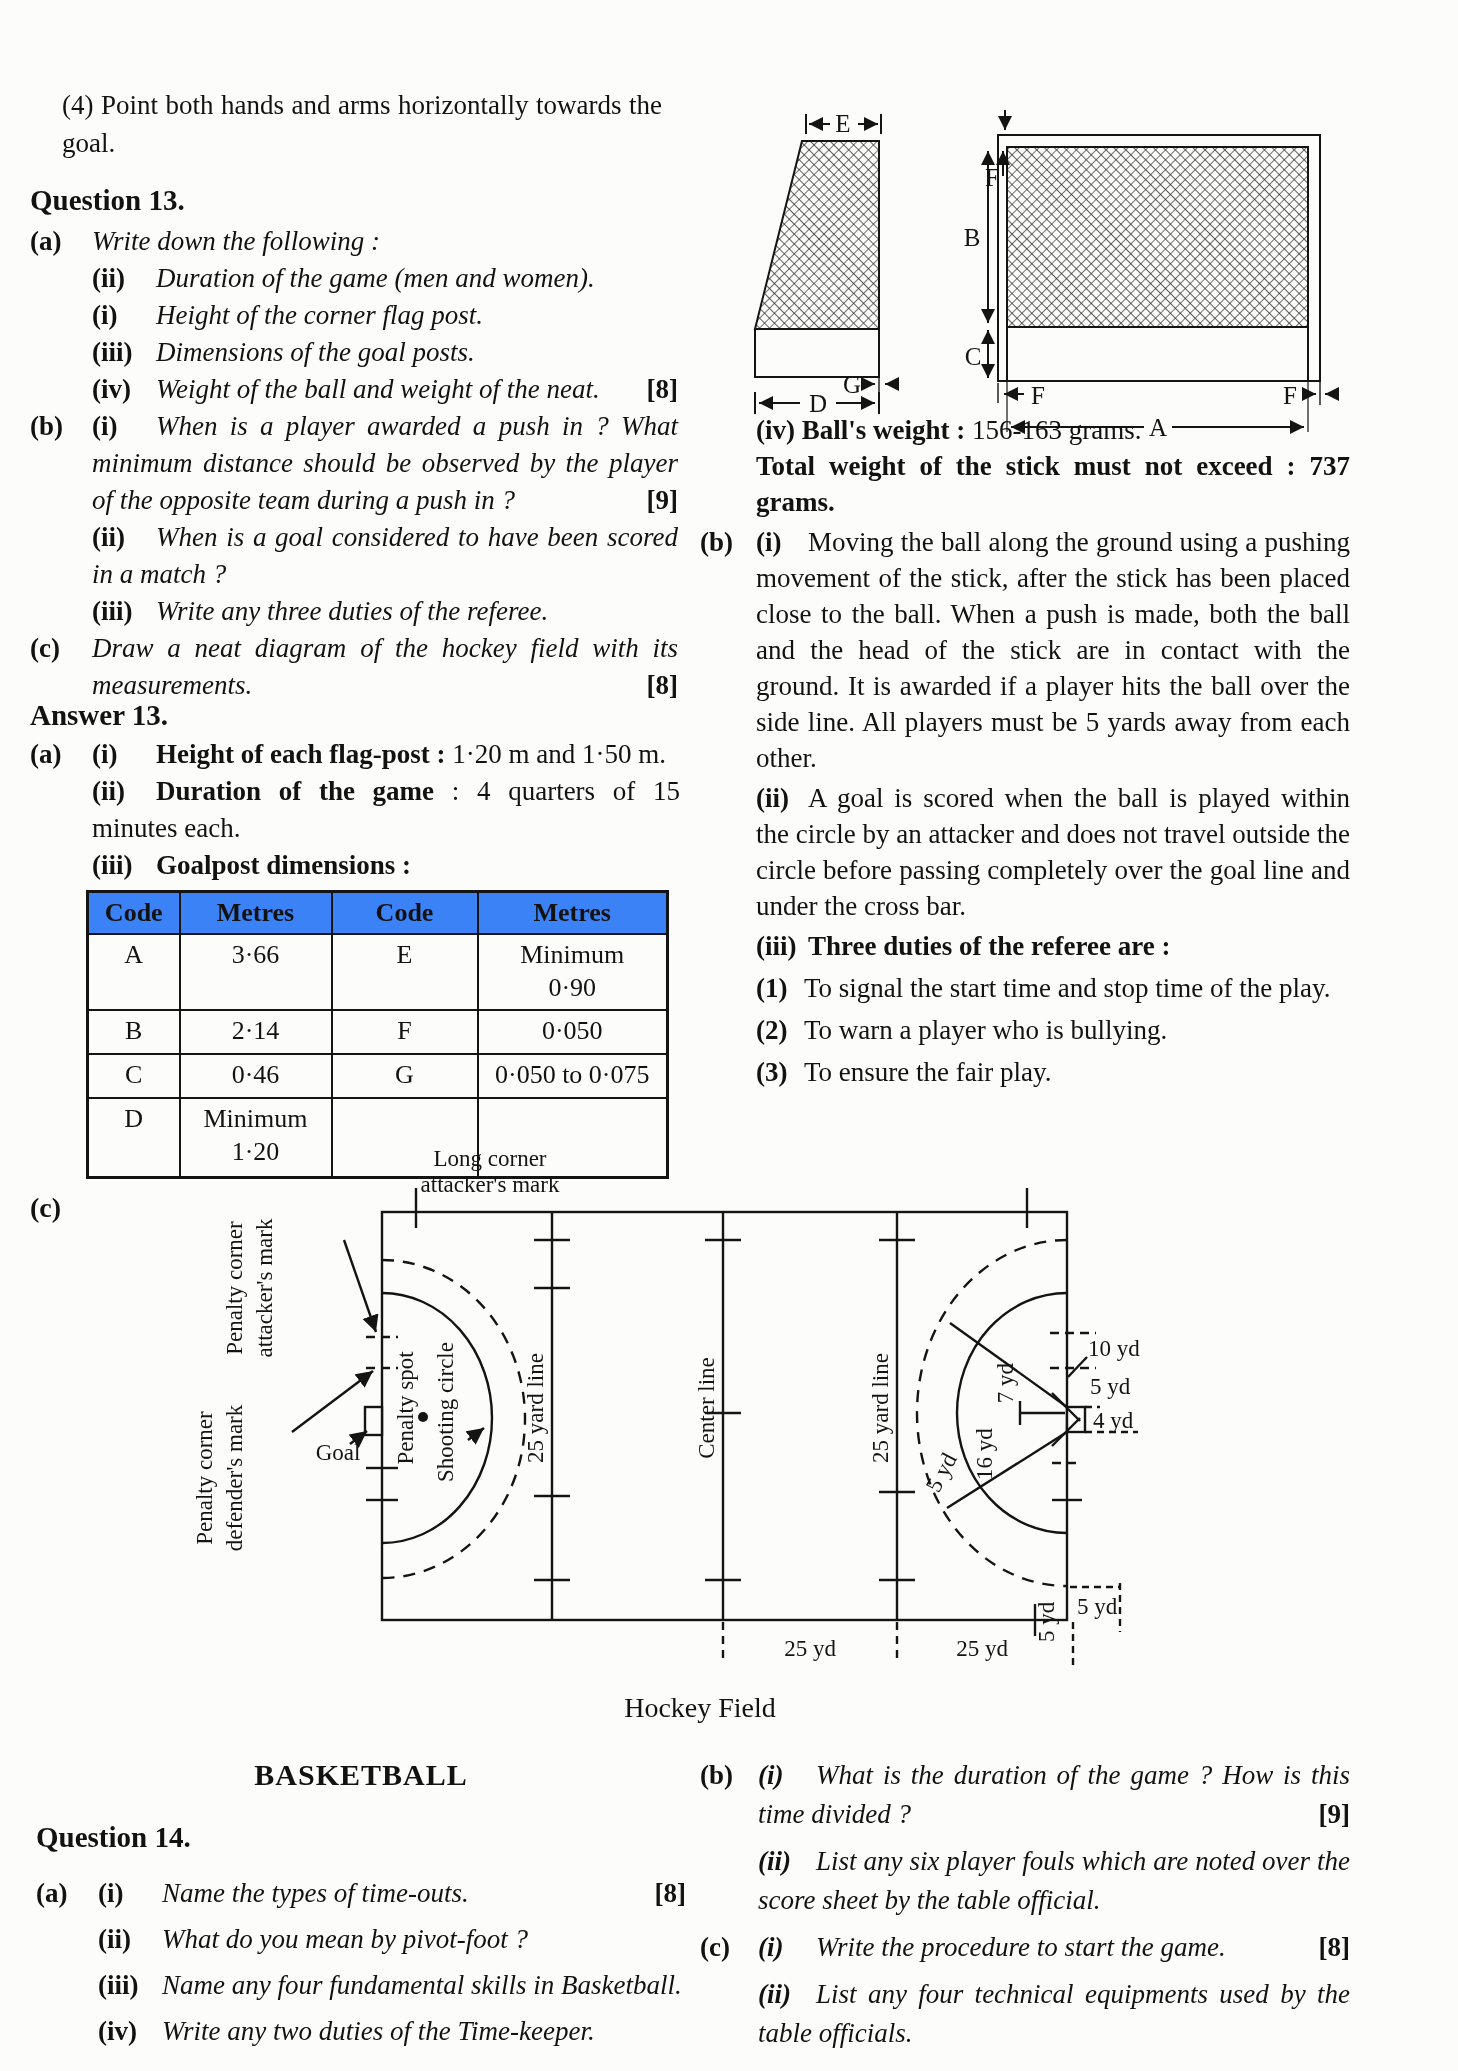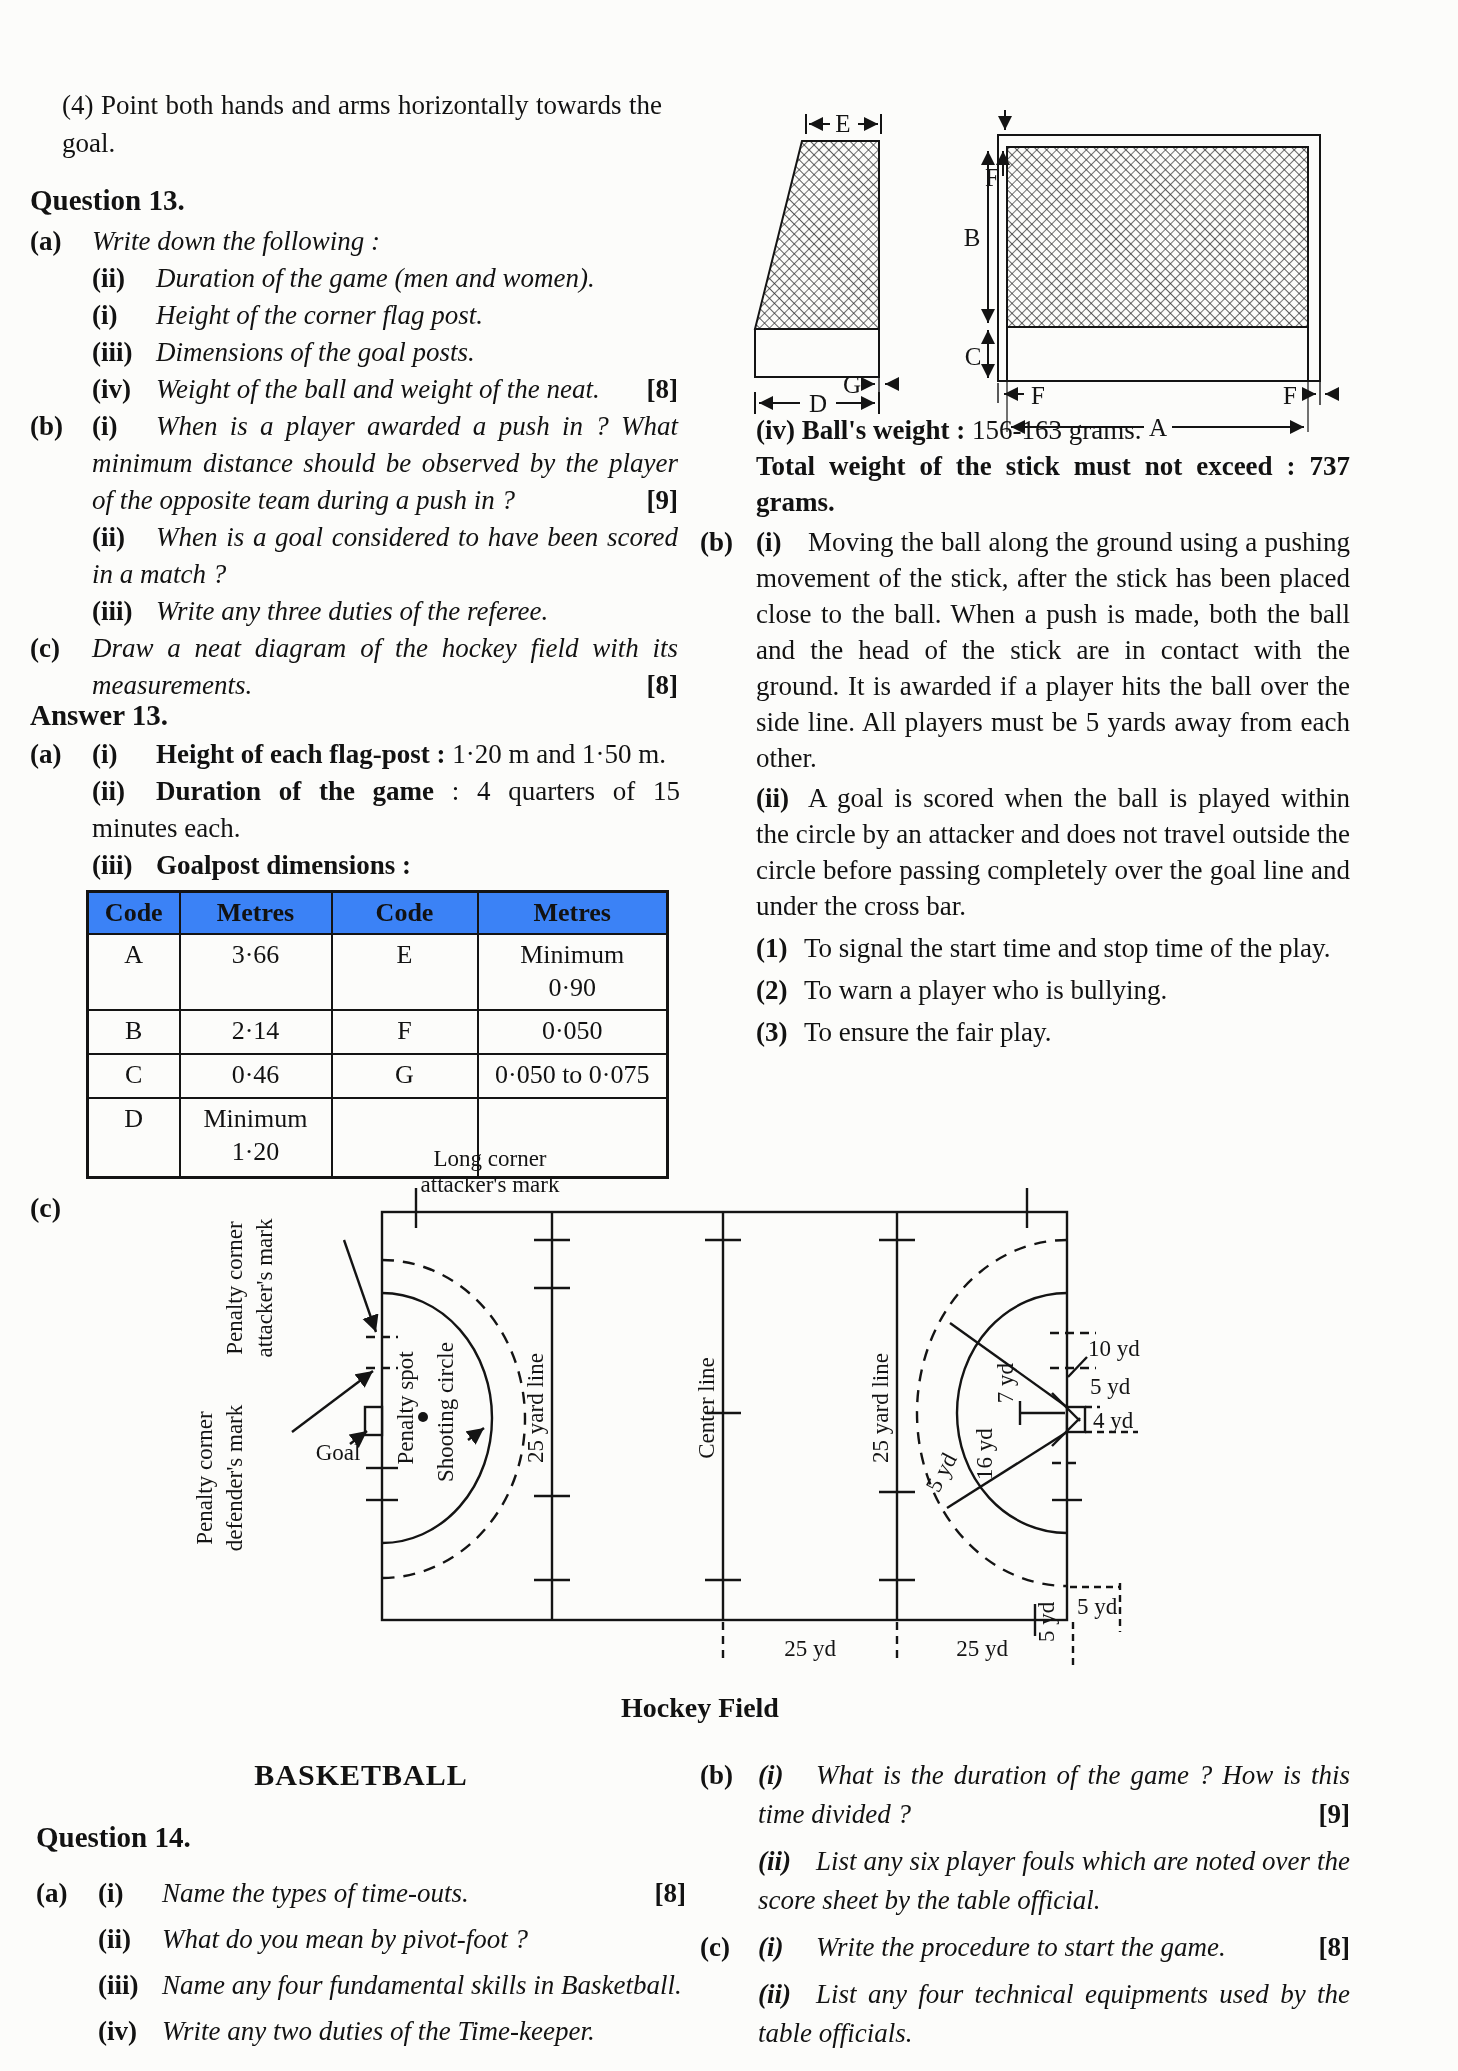"(iii) Three duties of the" p.mt4 { html: none -> <p><span>(iii)</span><b>Three duties of the referee are :</b></p> }
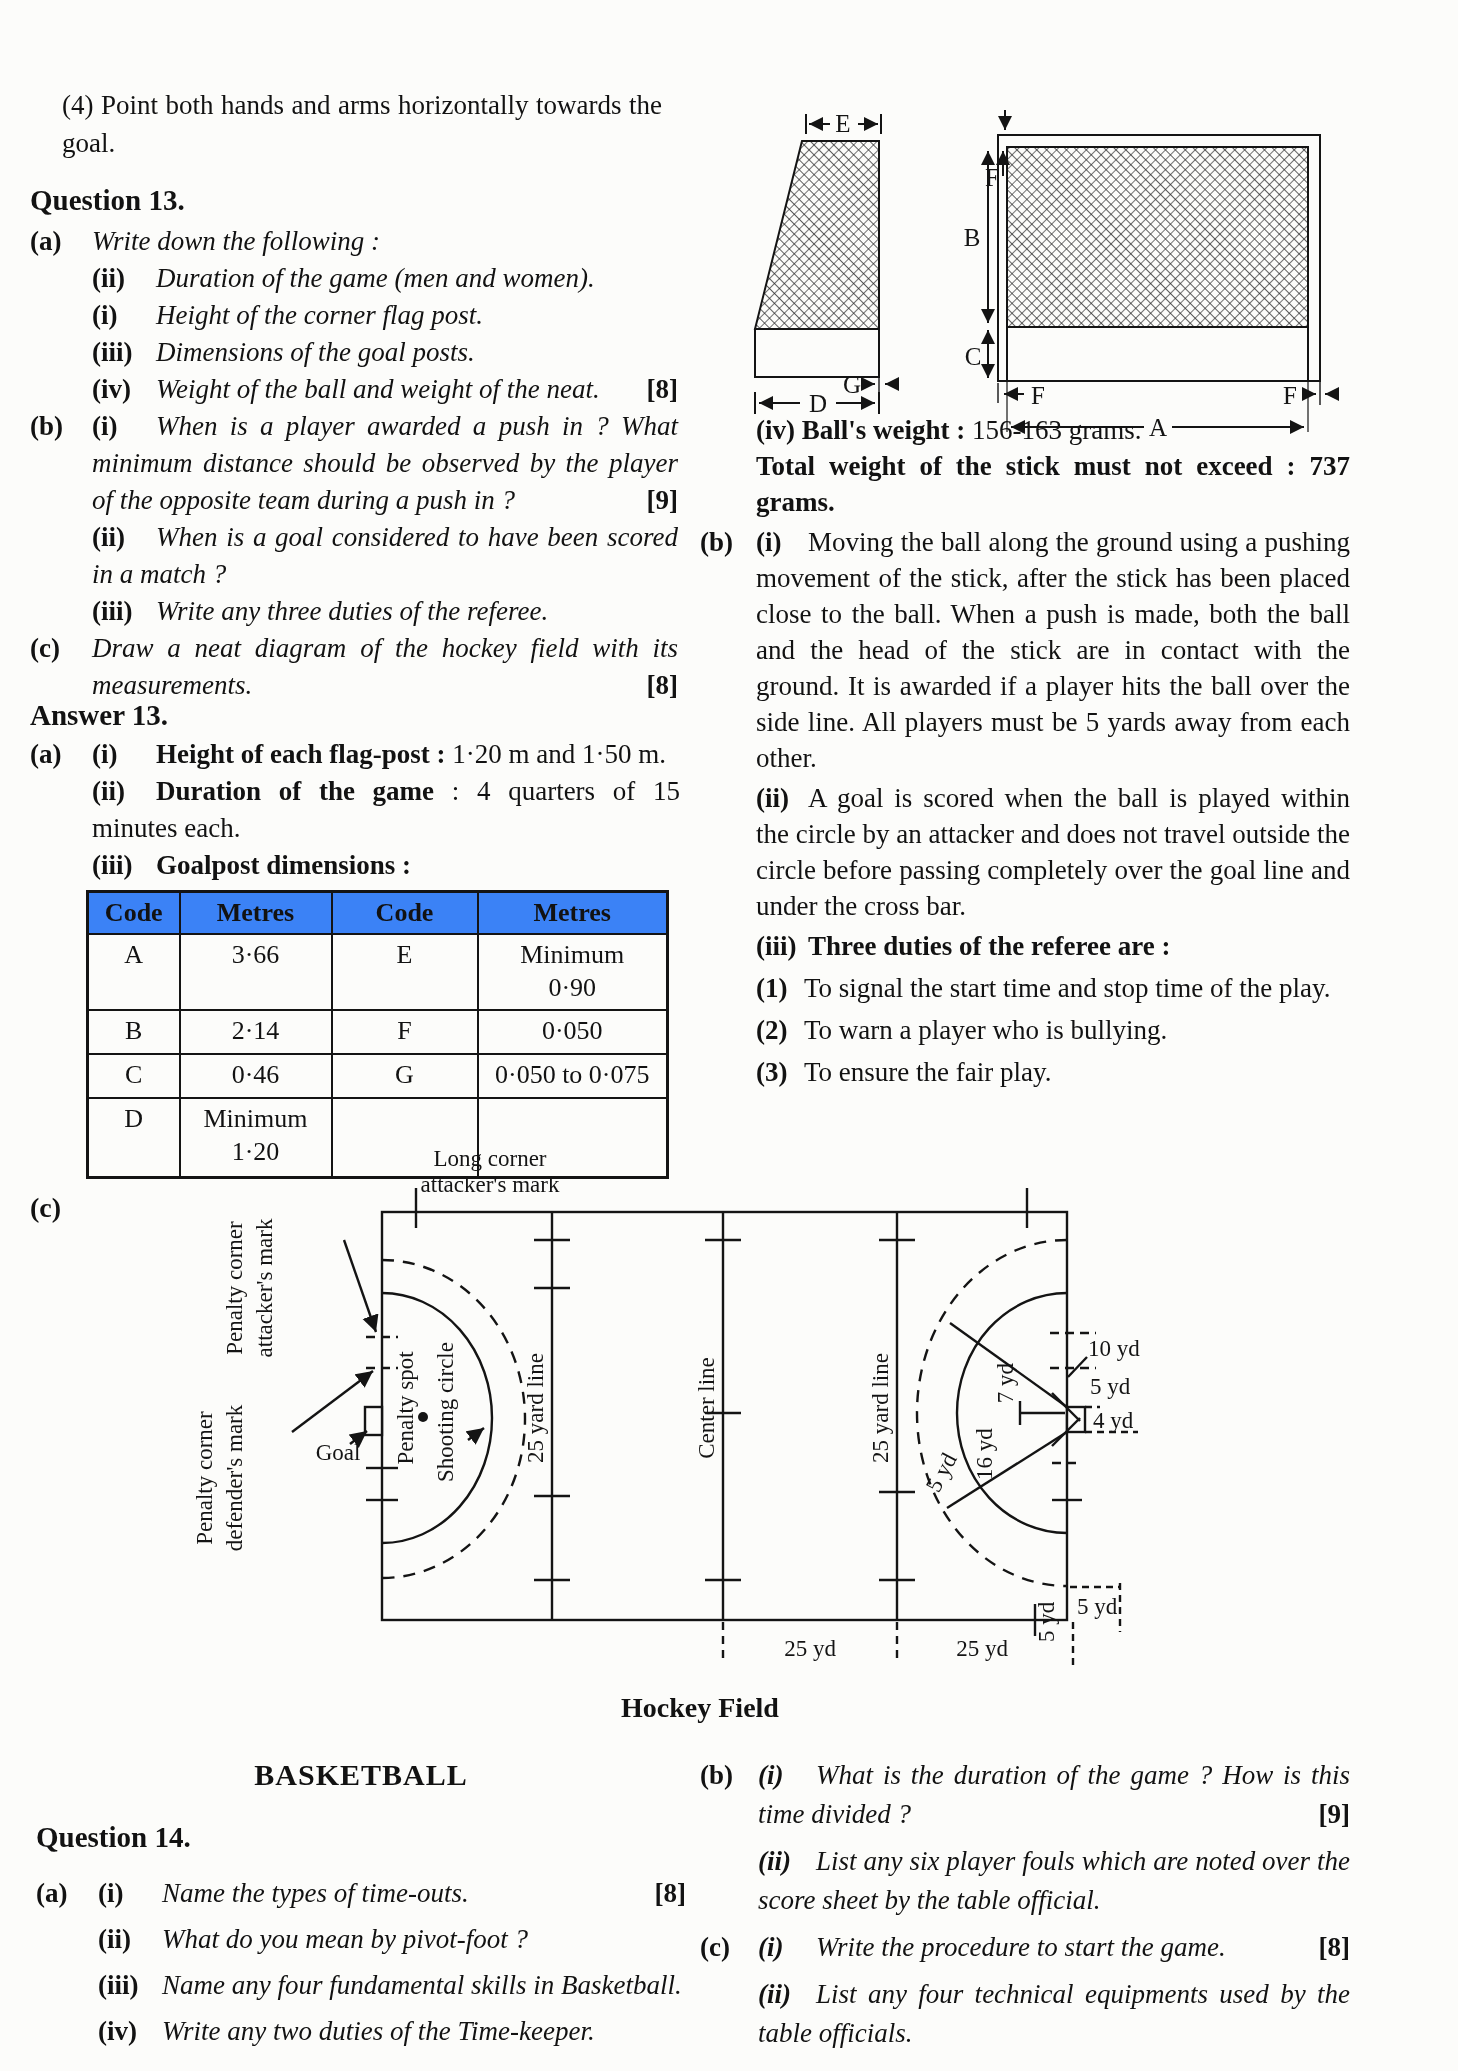"Hockey Field" #field-caption { font-weight: bold -> normal }
